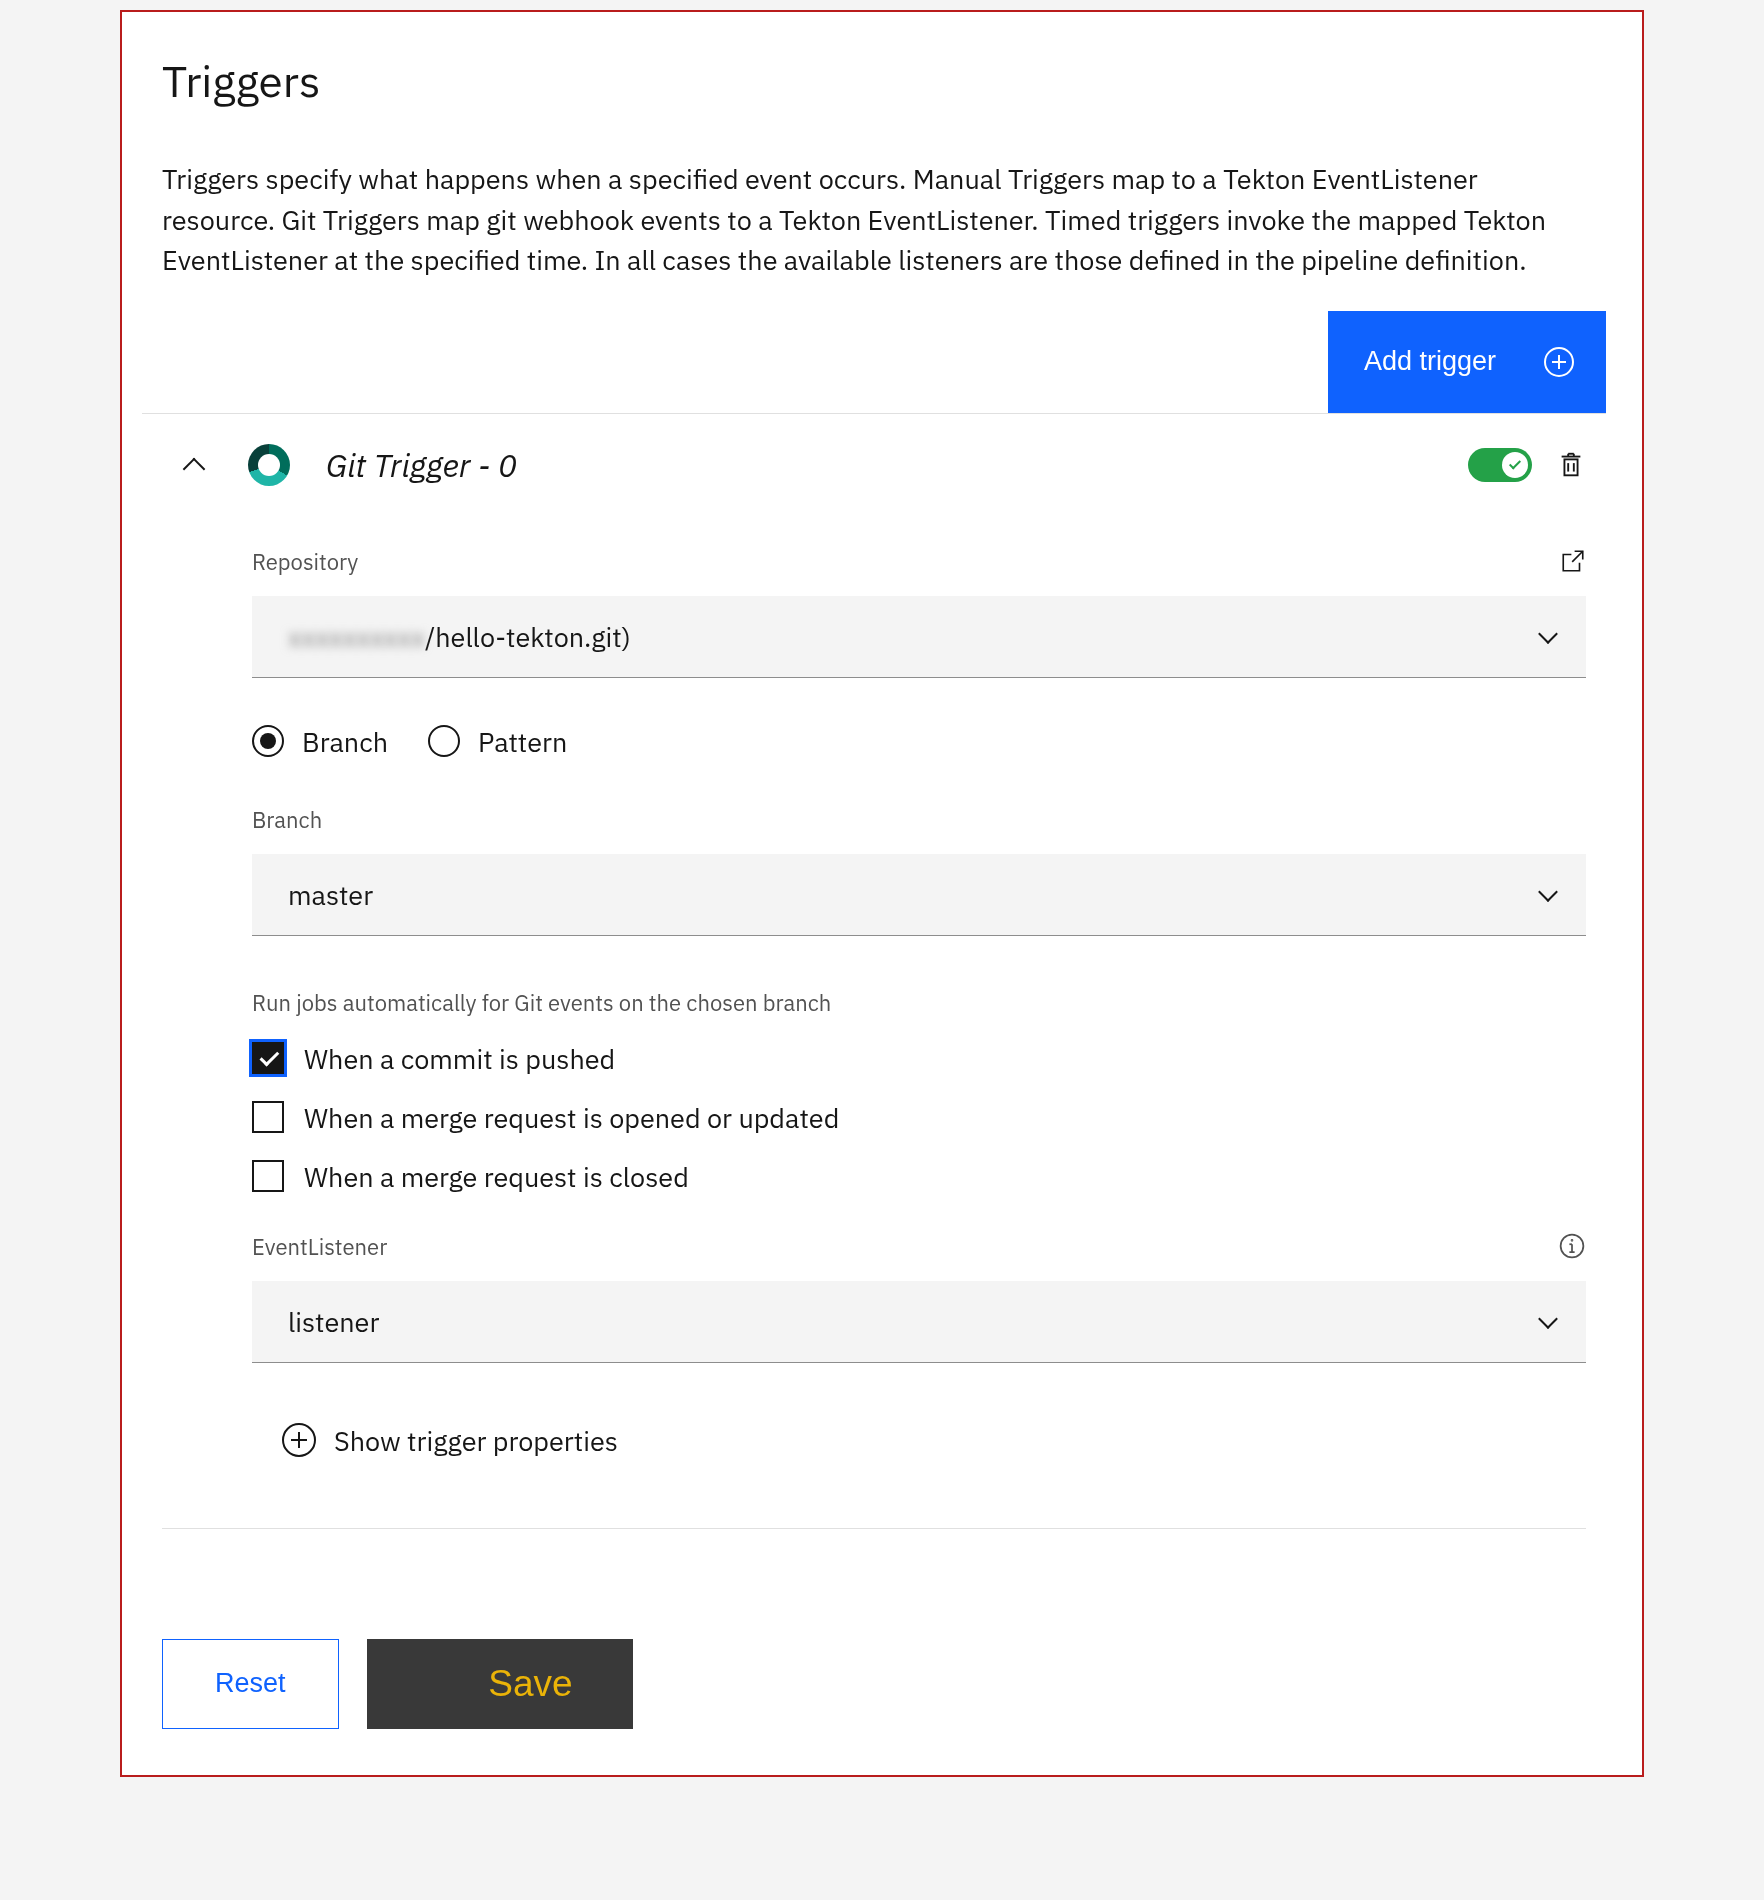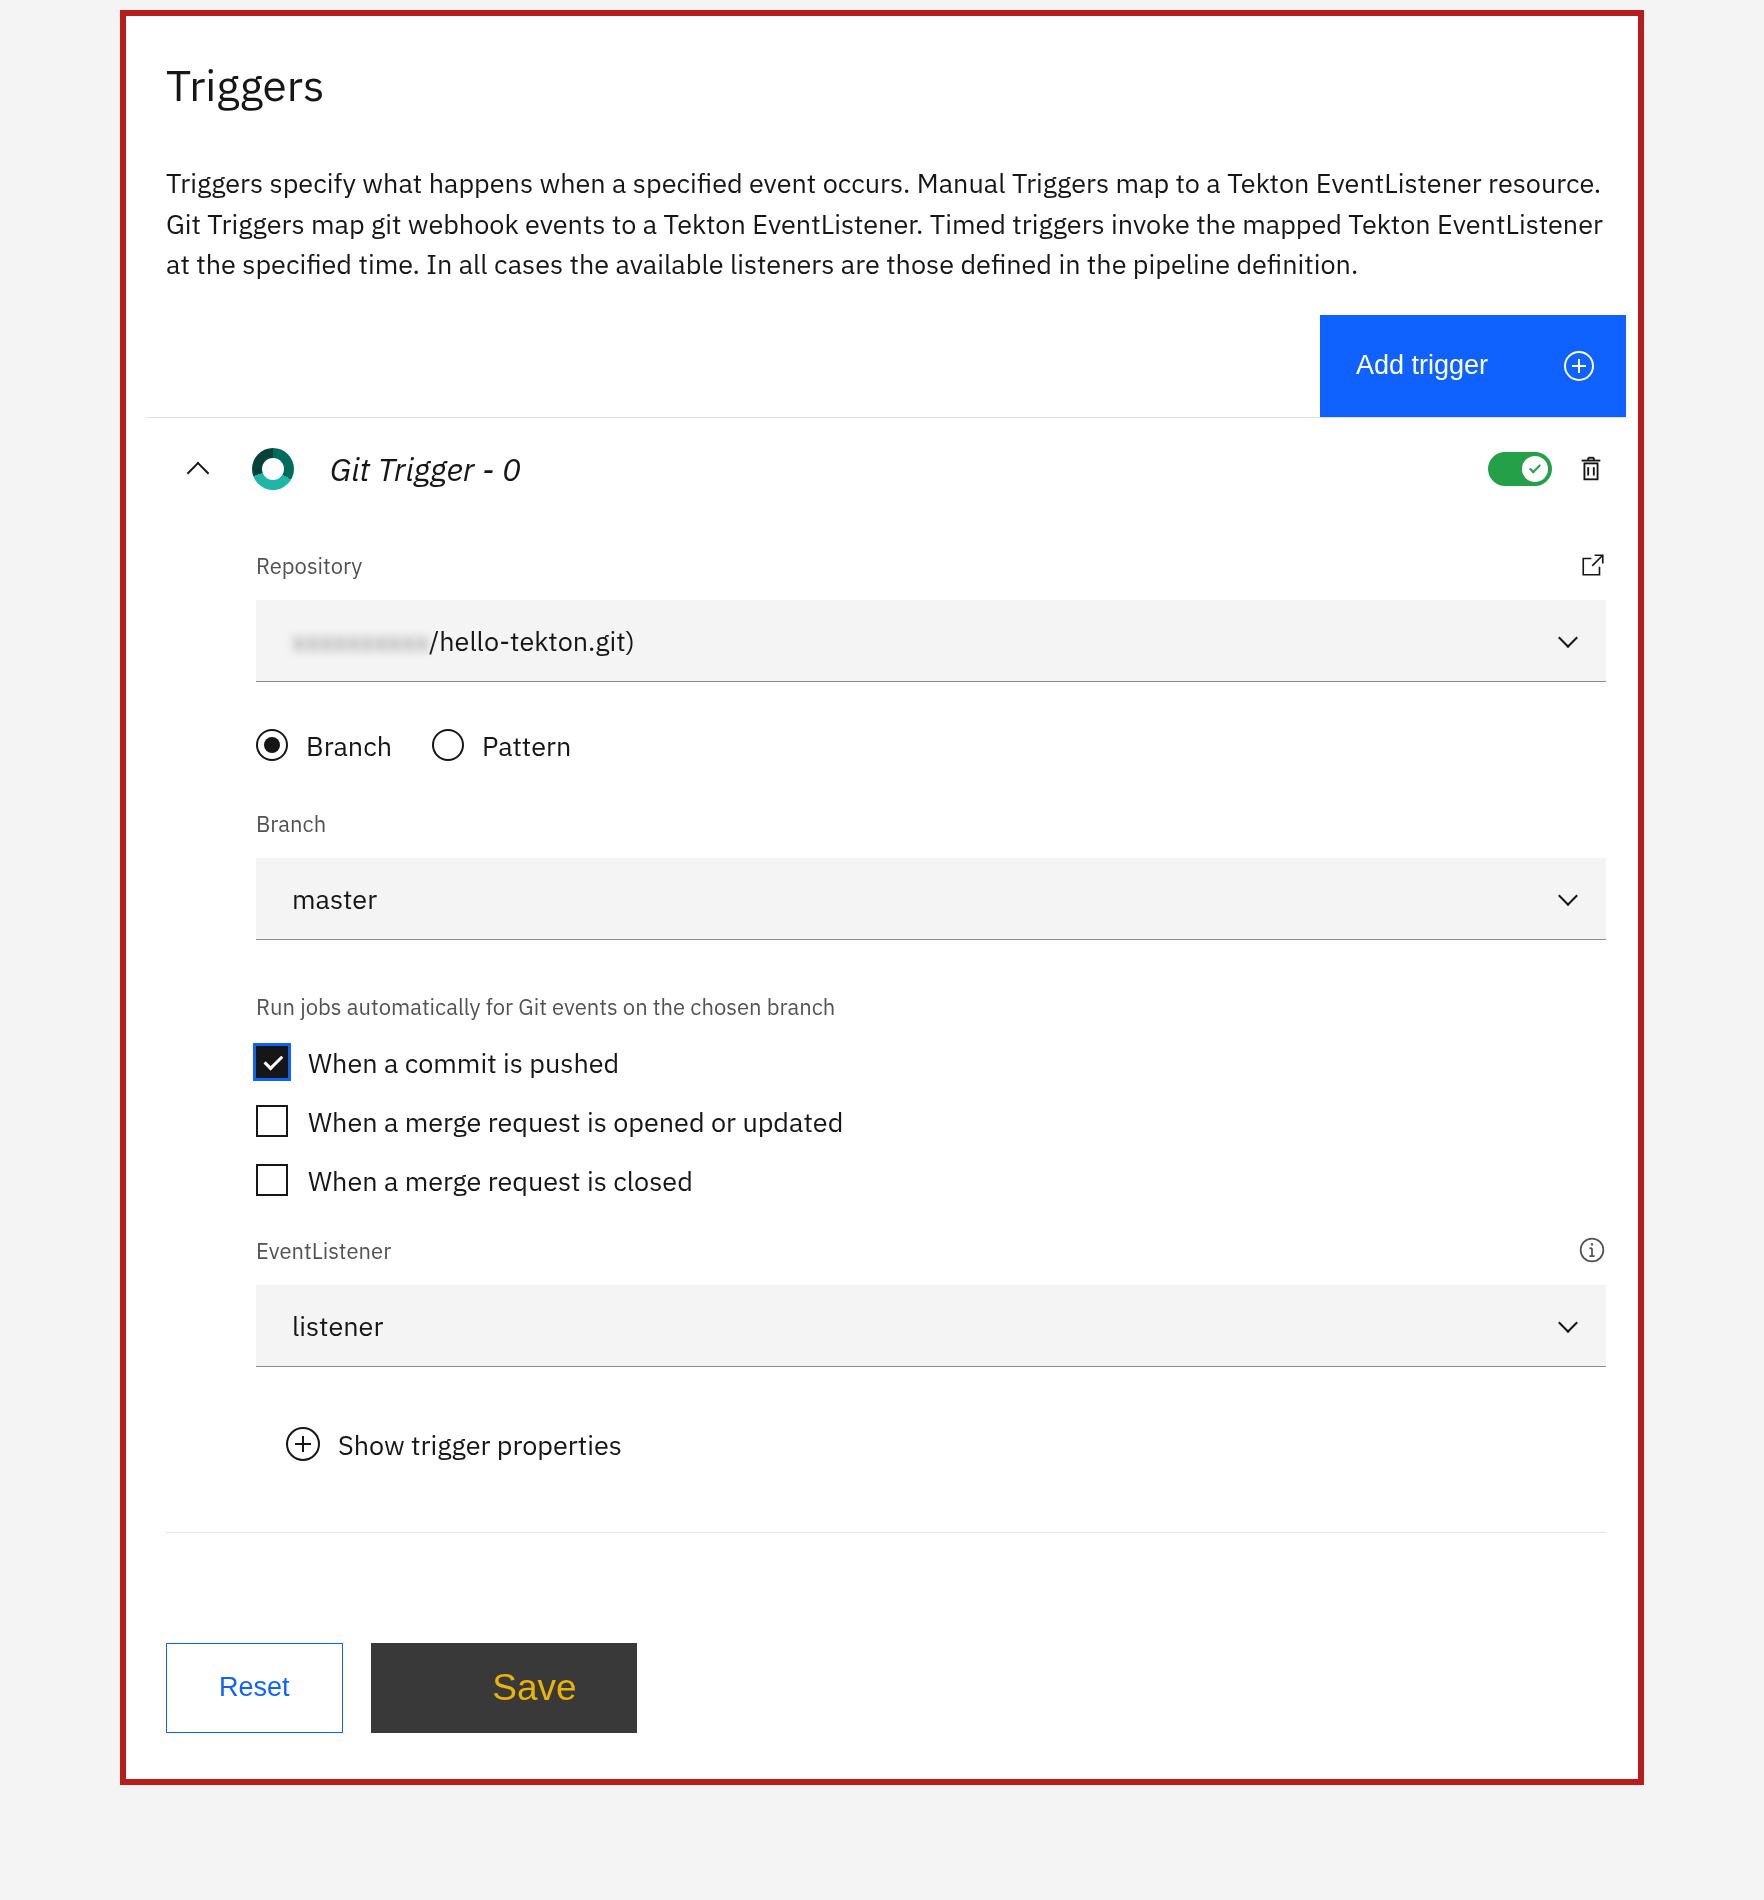"Triggers" .card { border: 6px solid #b91c1c -> 2px solid #b91c1c; padding: 40px 12px 46px 20px -> 40px 36px 46px 20px }
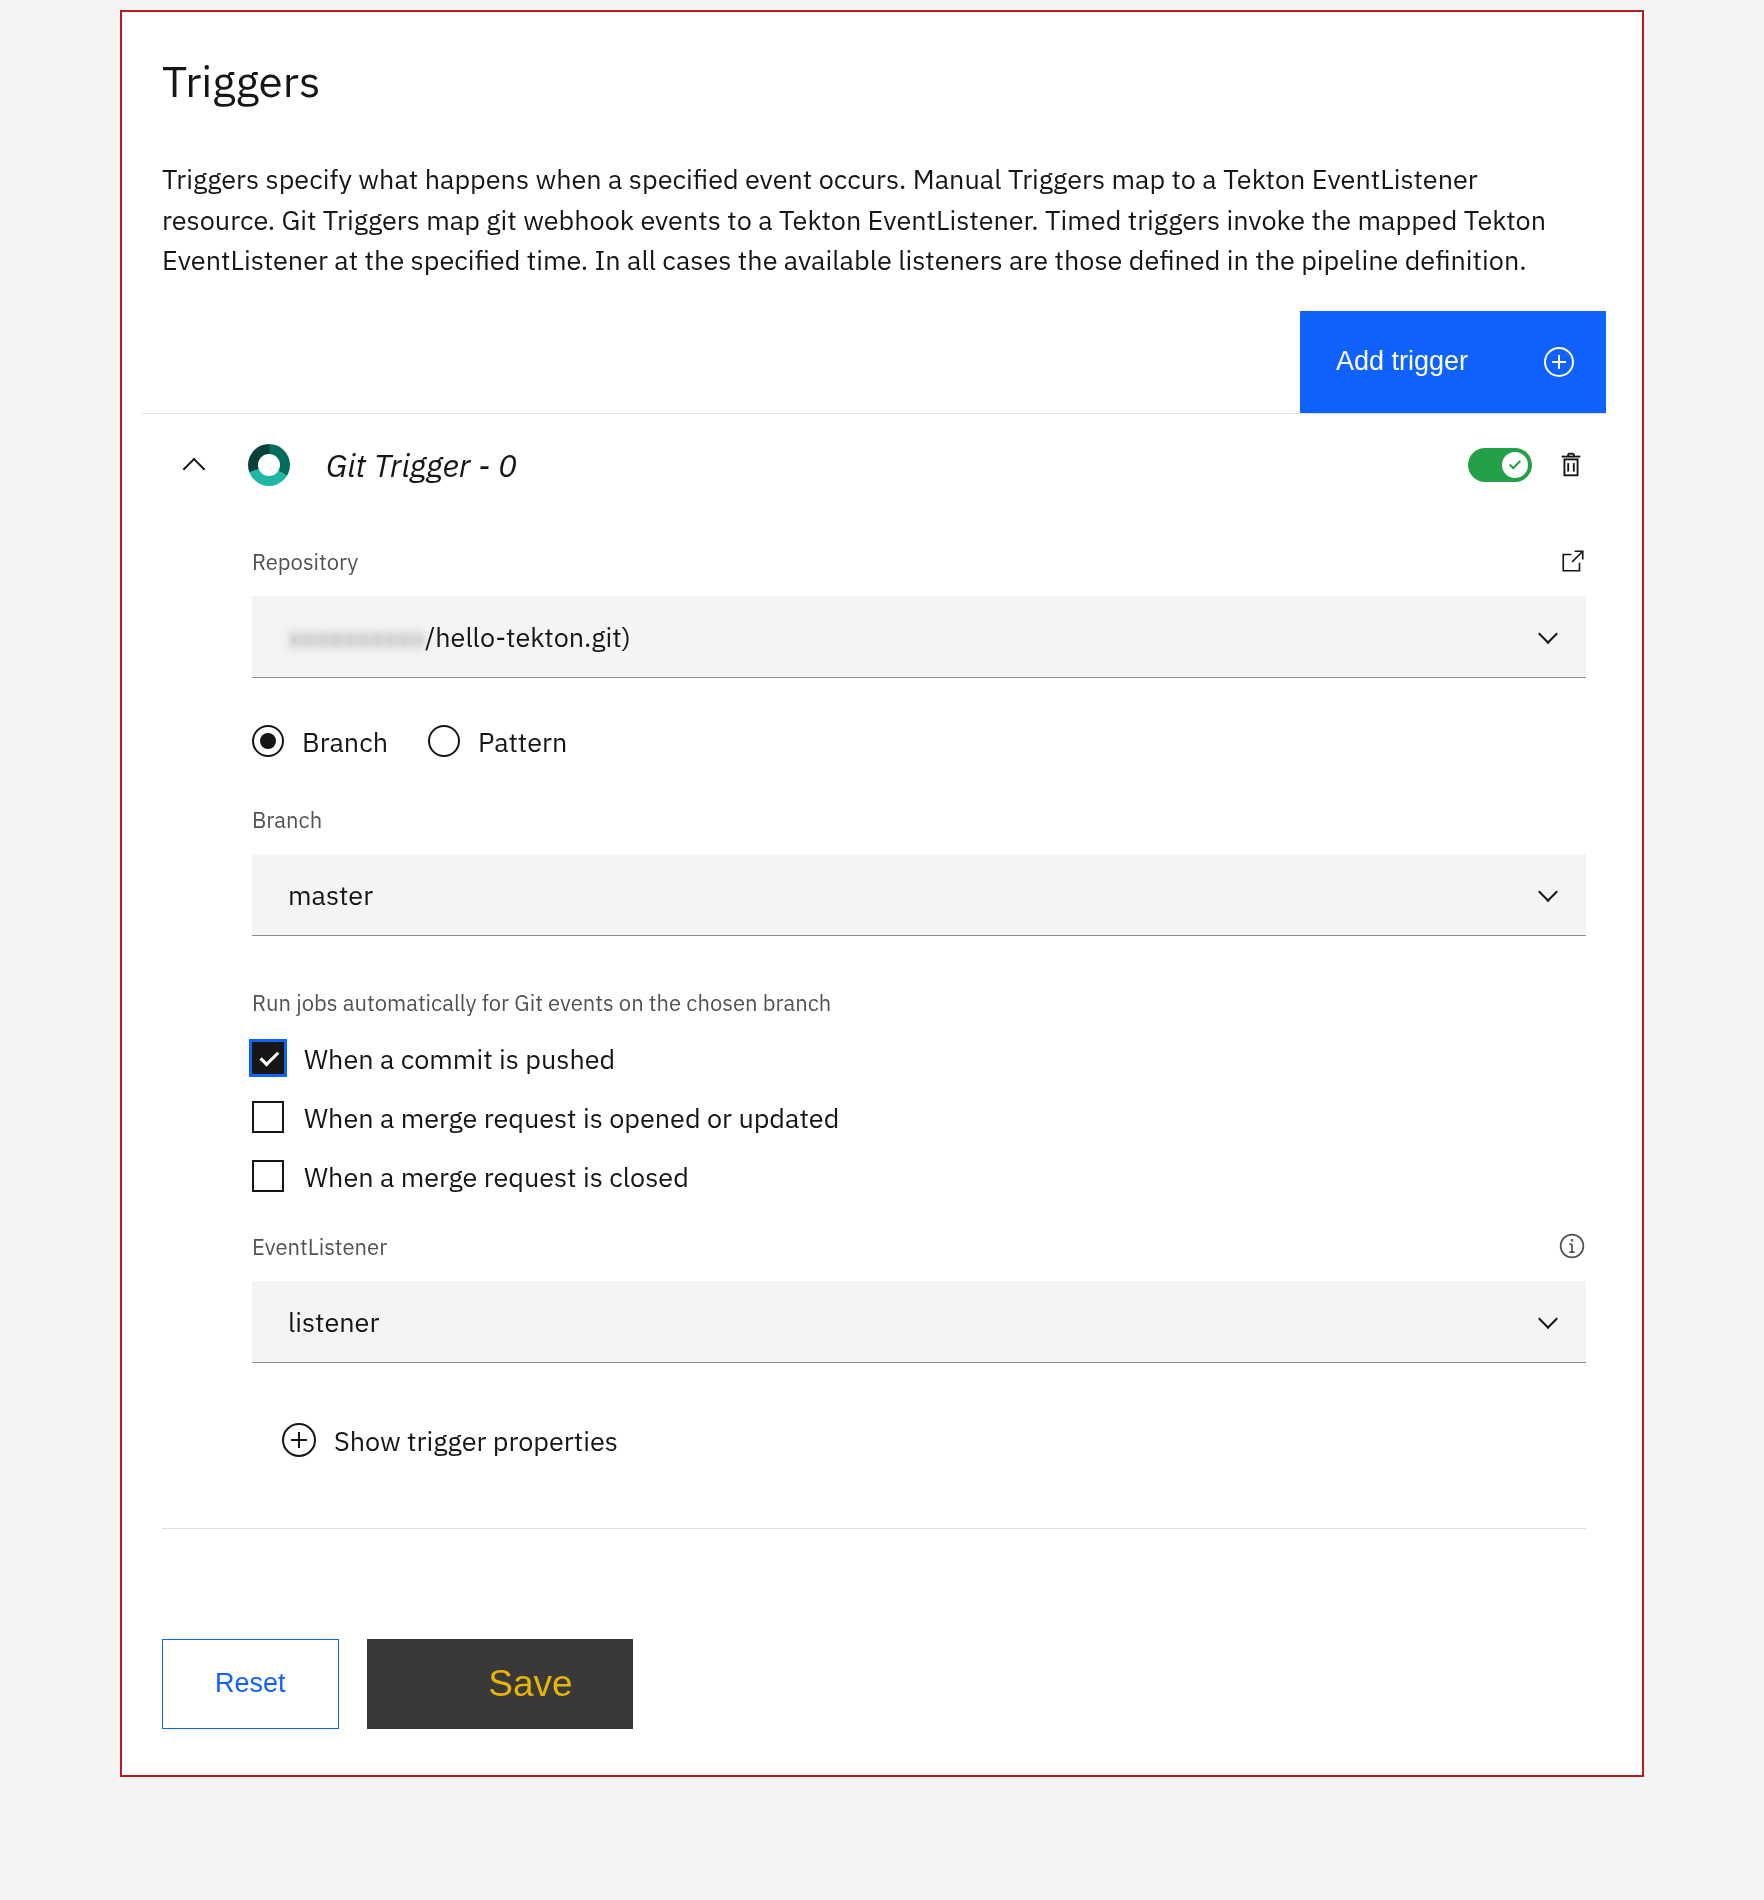"Add trigger" .add-btn { gap: 76px -> 48px }
